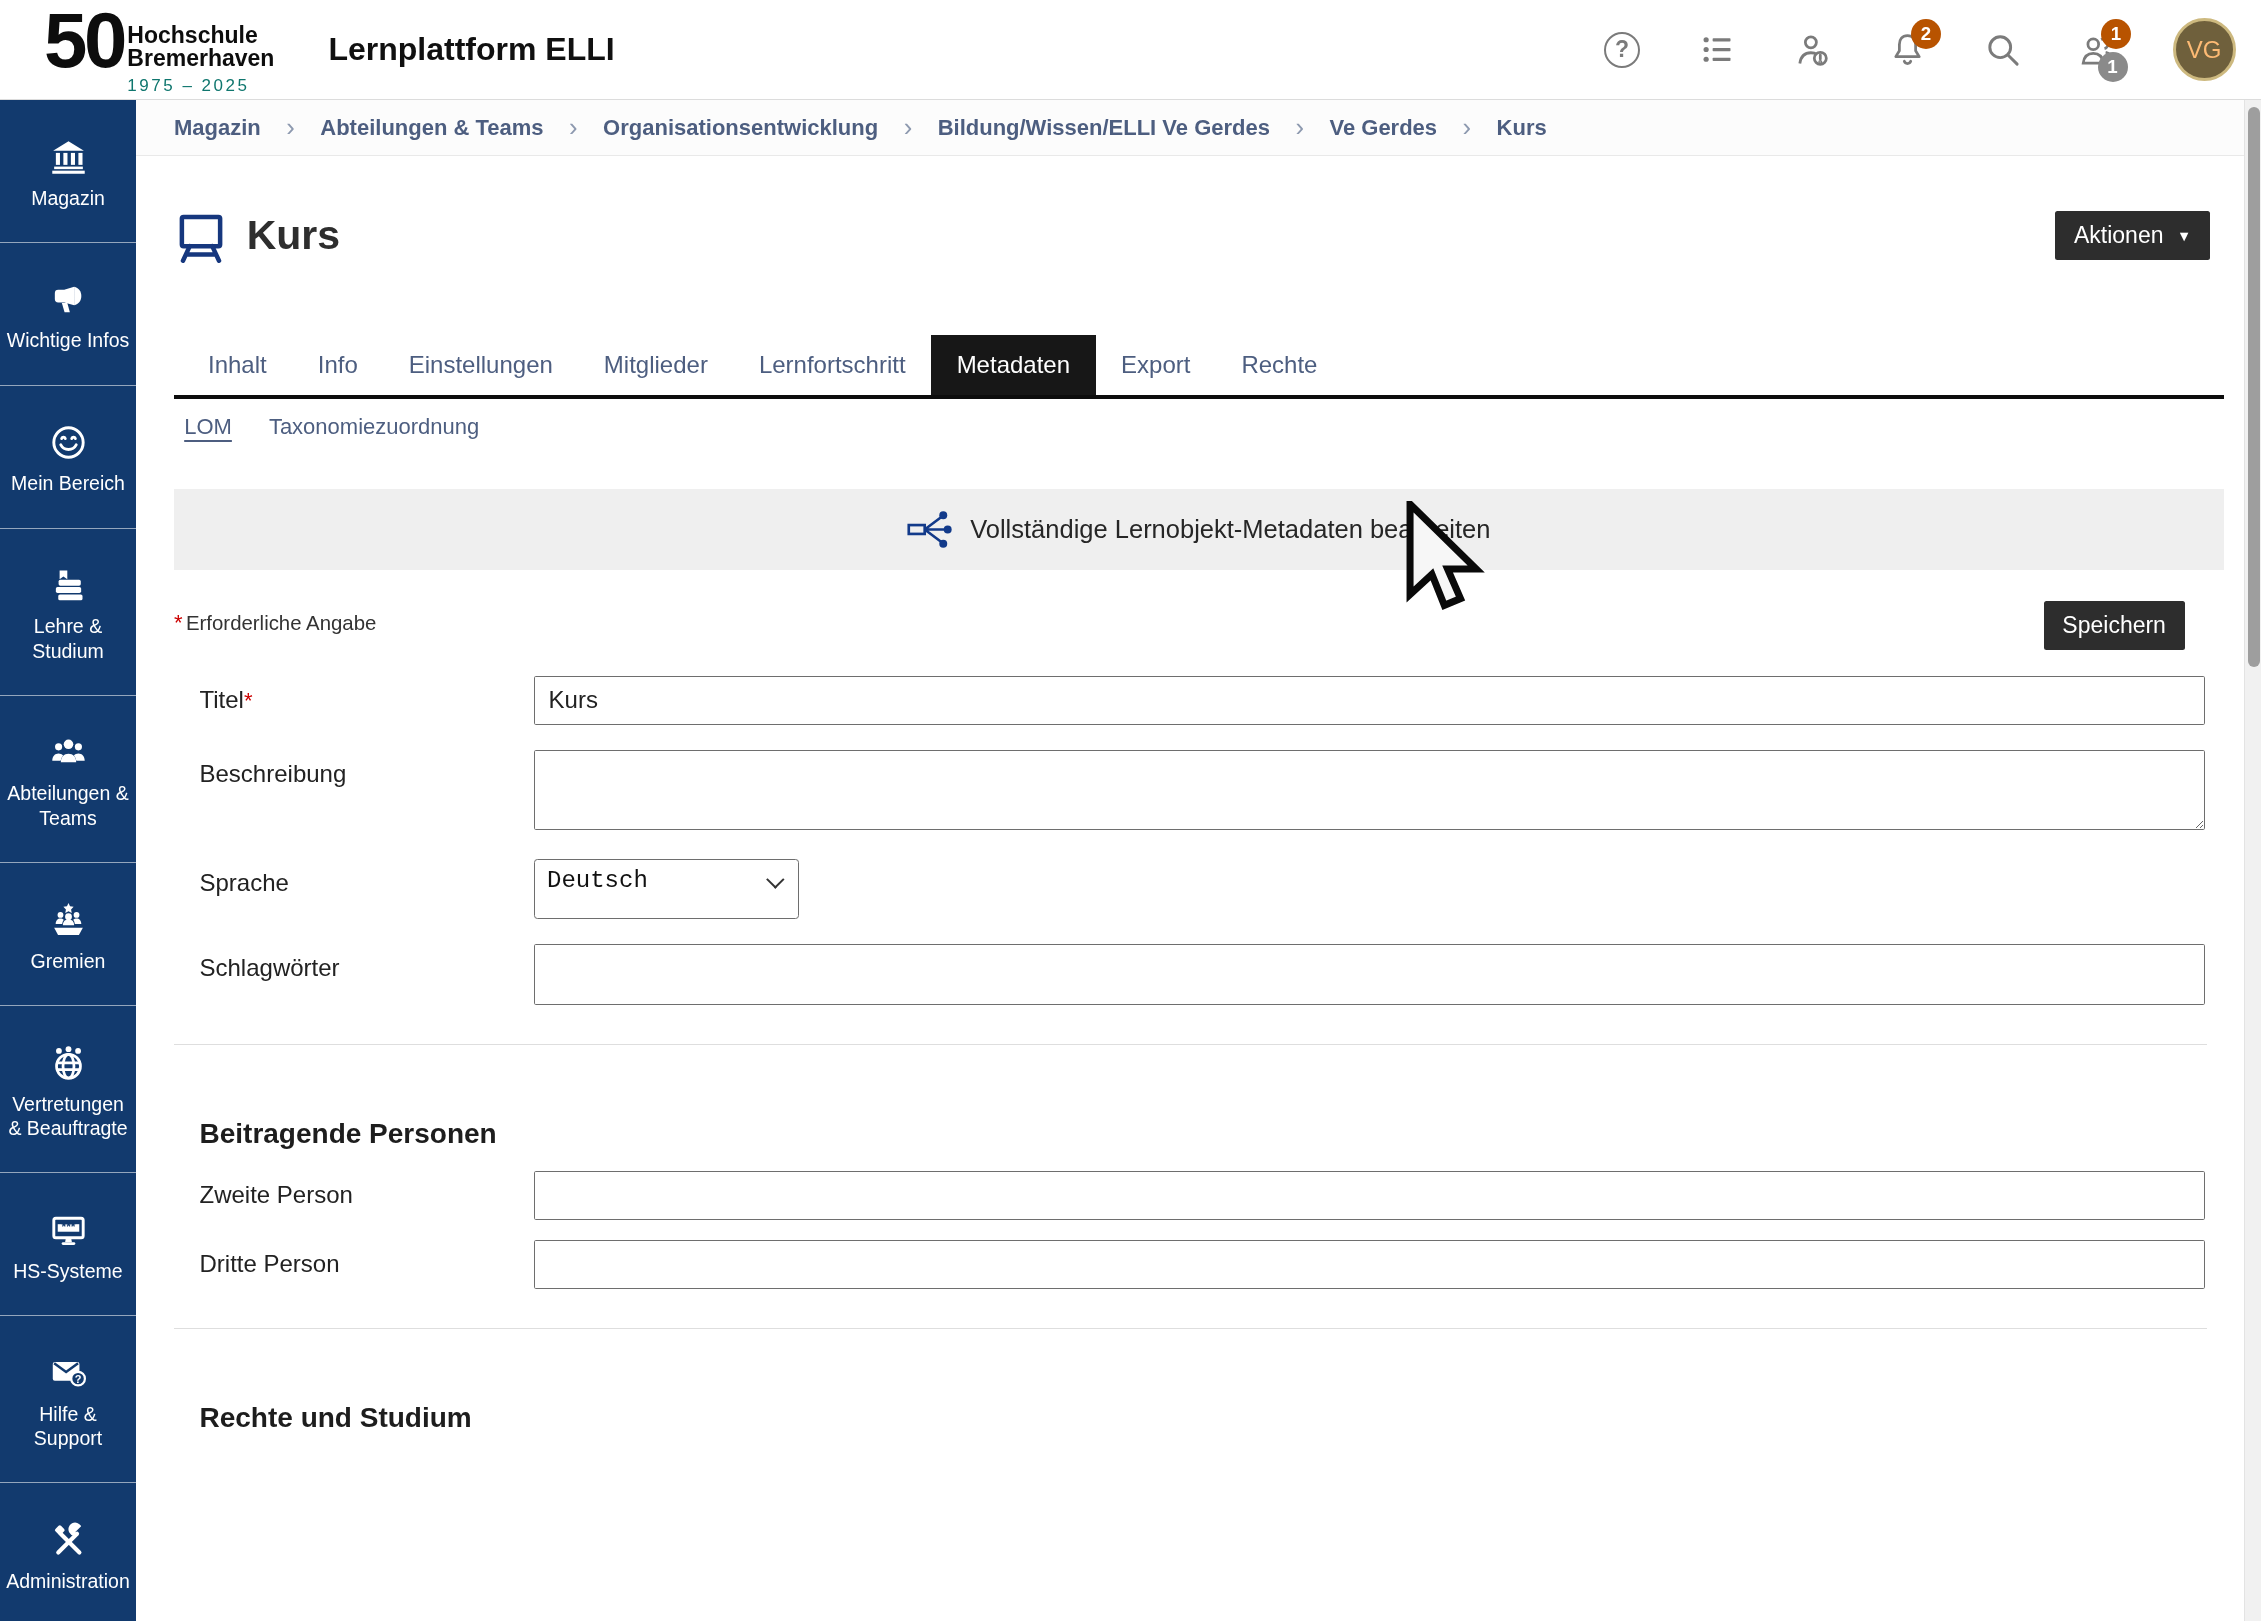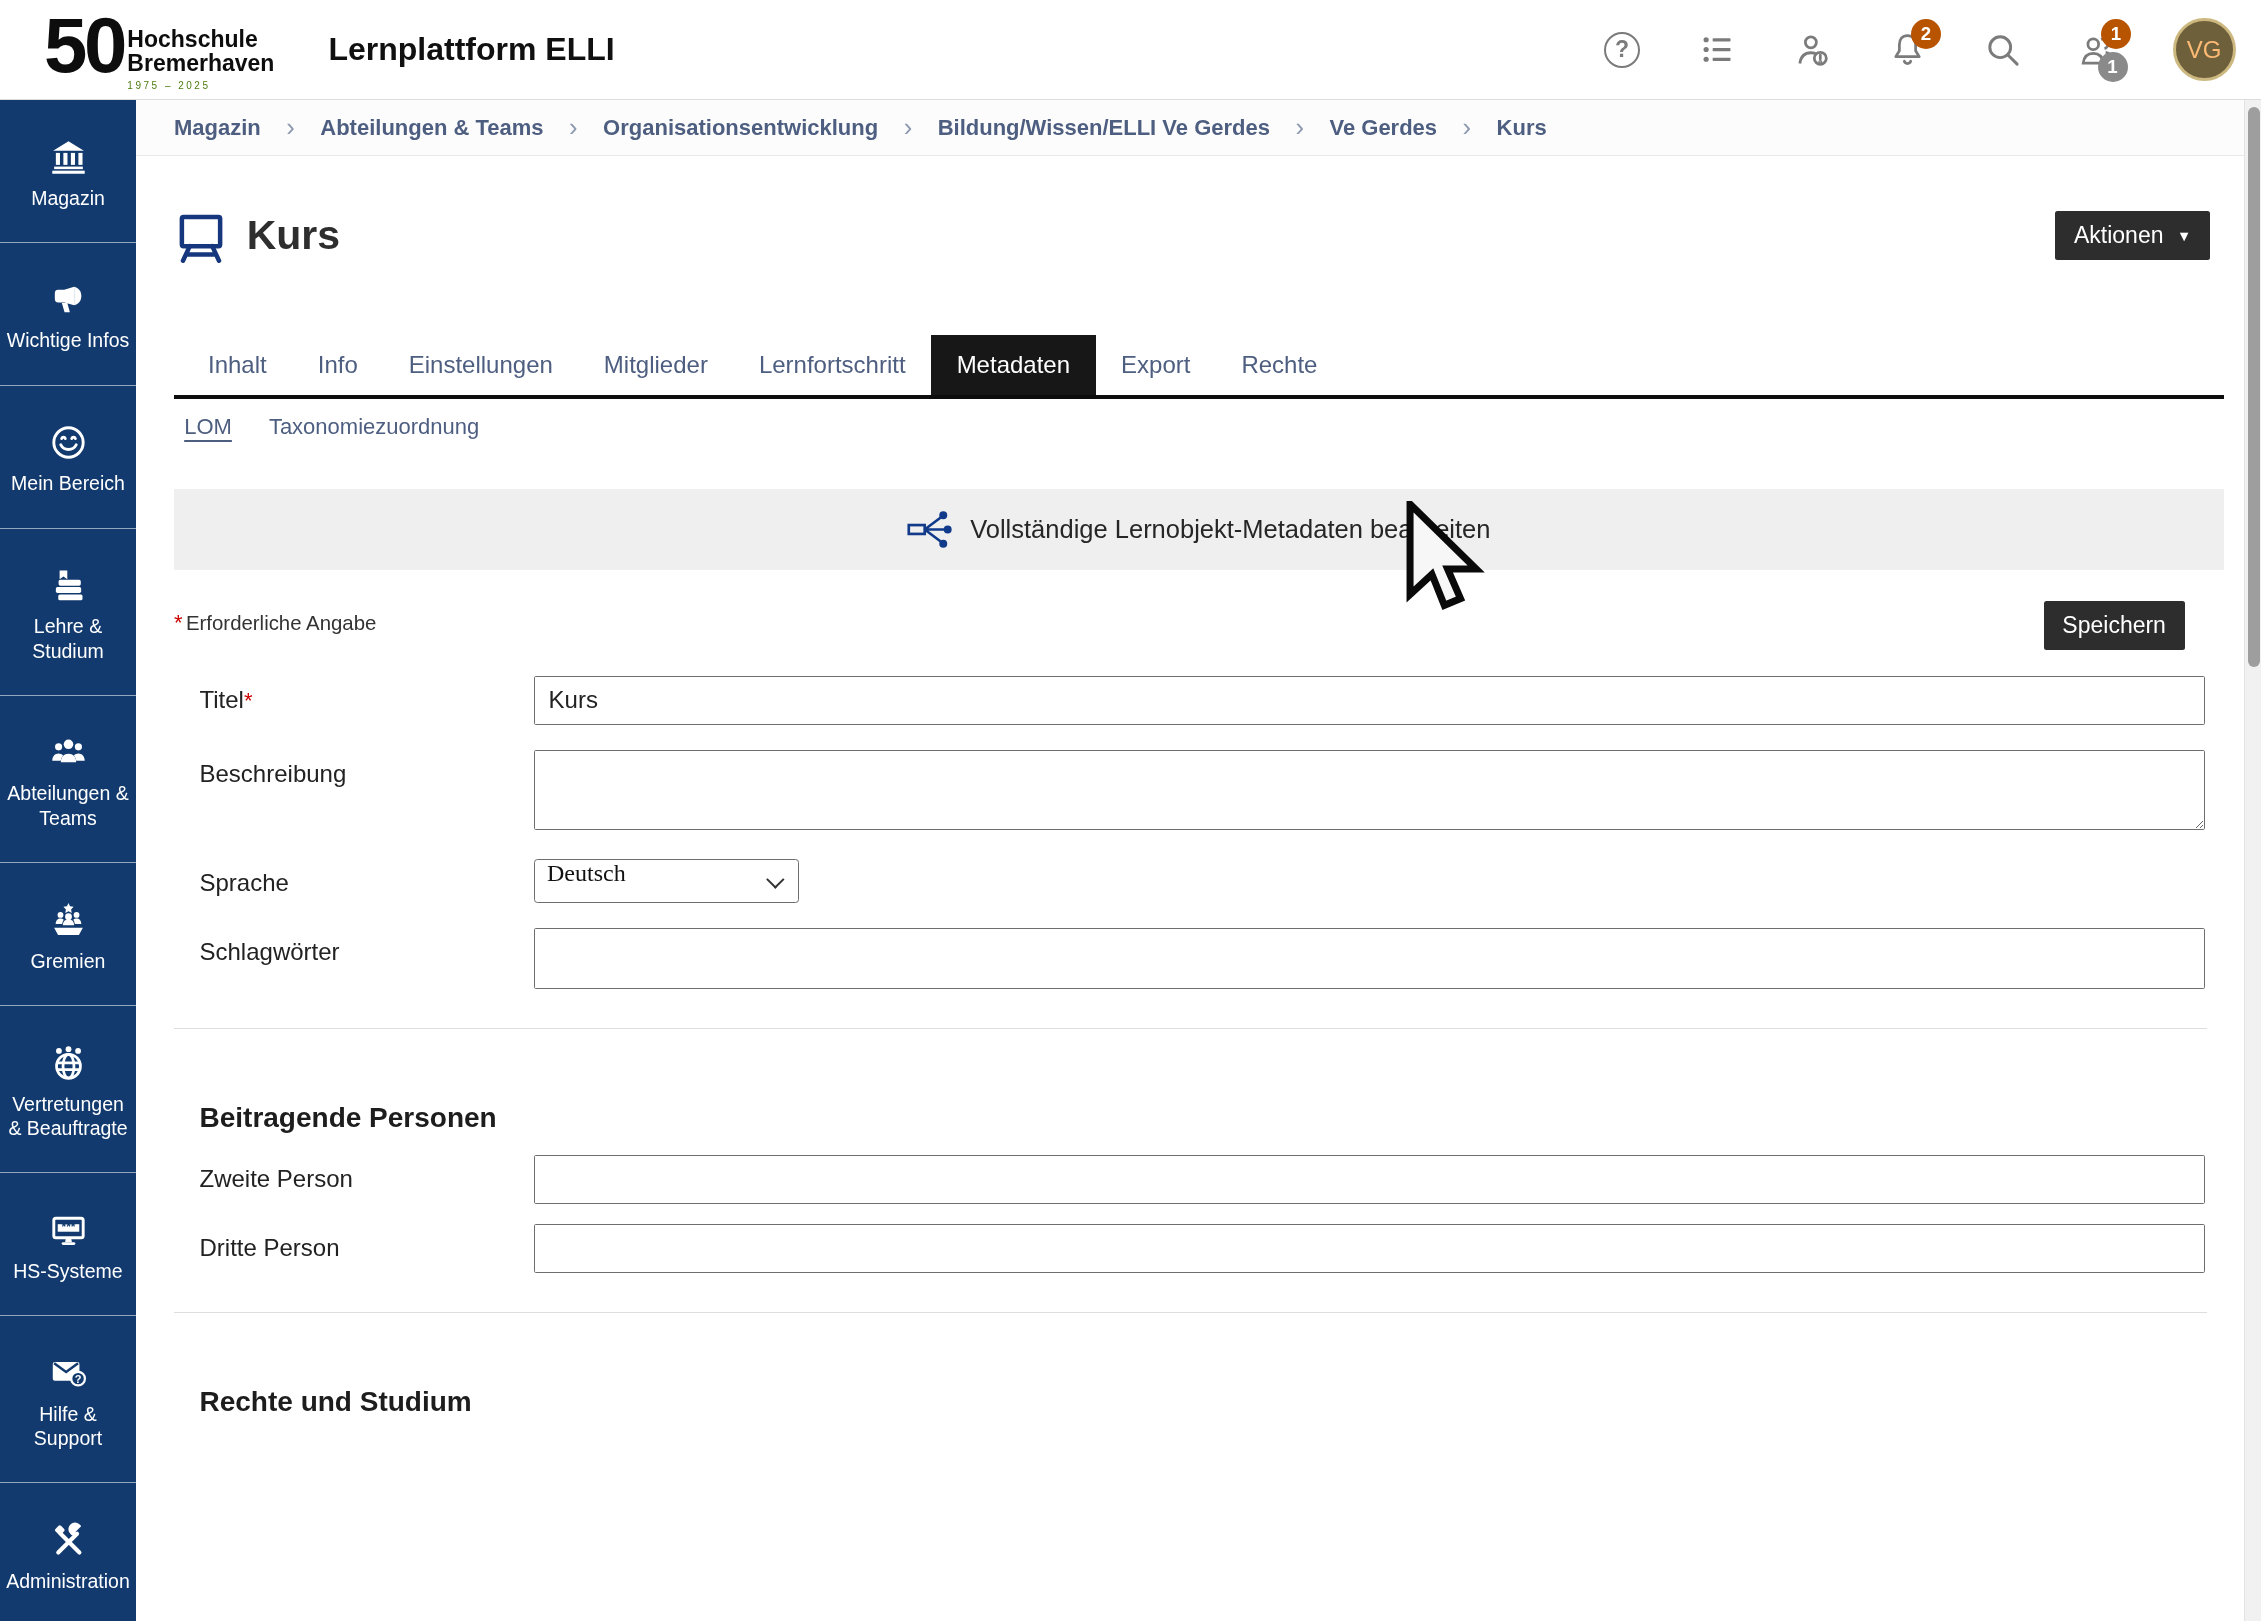"1975 – 2025" .logo-years { color: #4d7c0f -> #0f766e; font-size: 10px -> 17px }
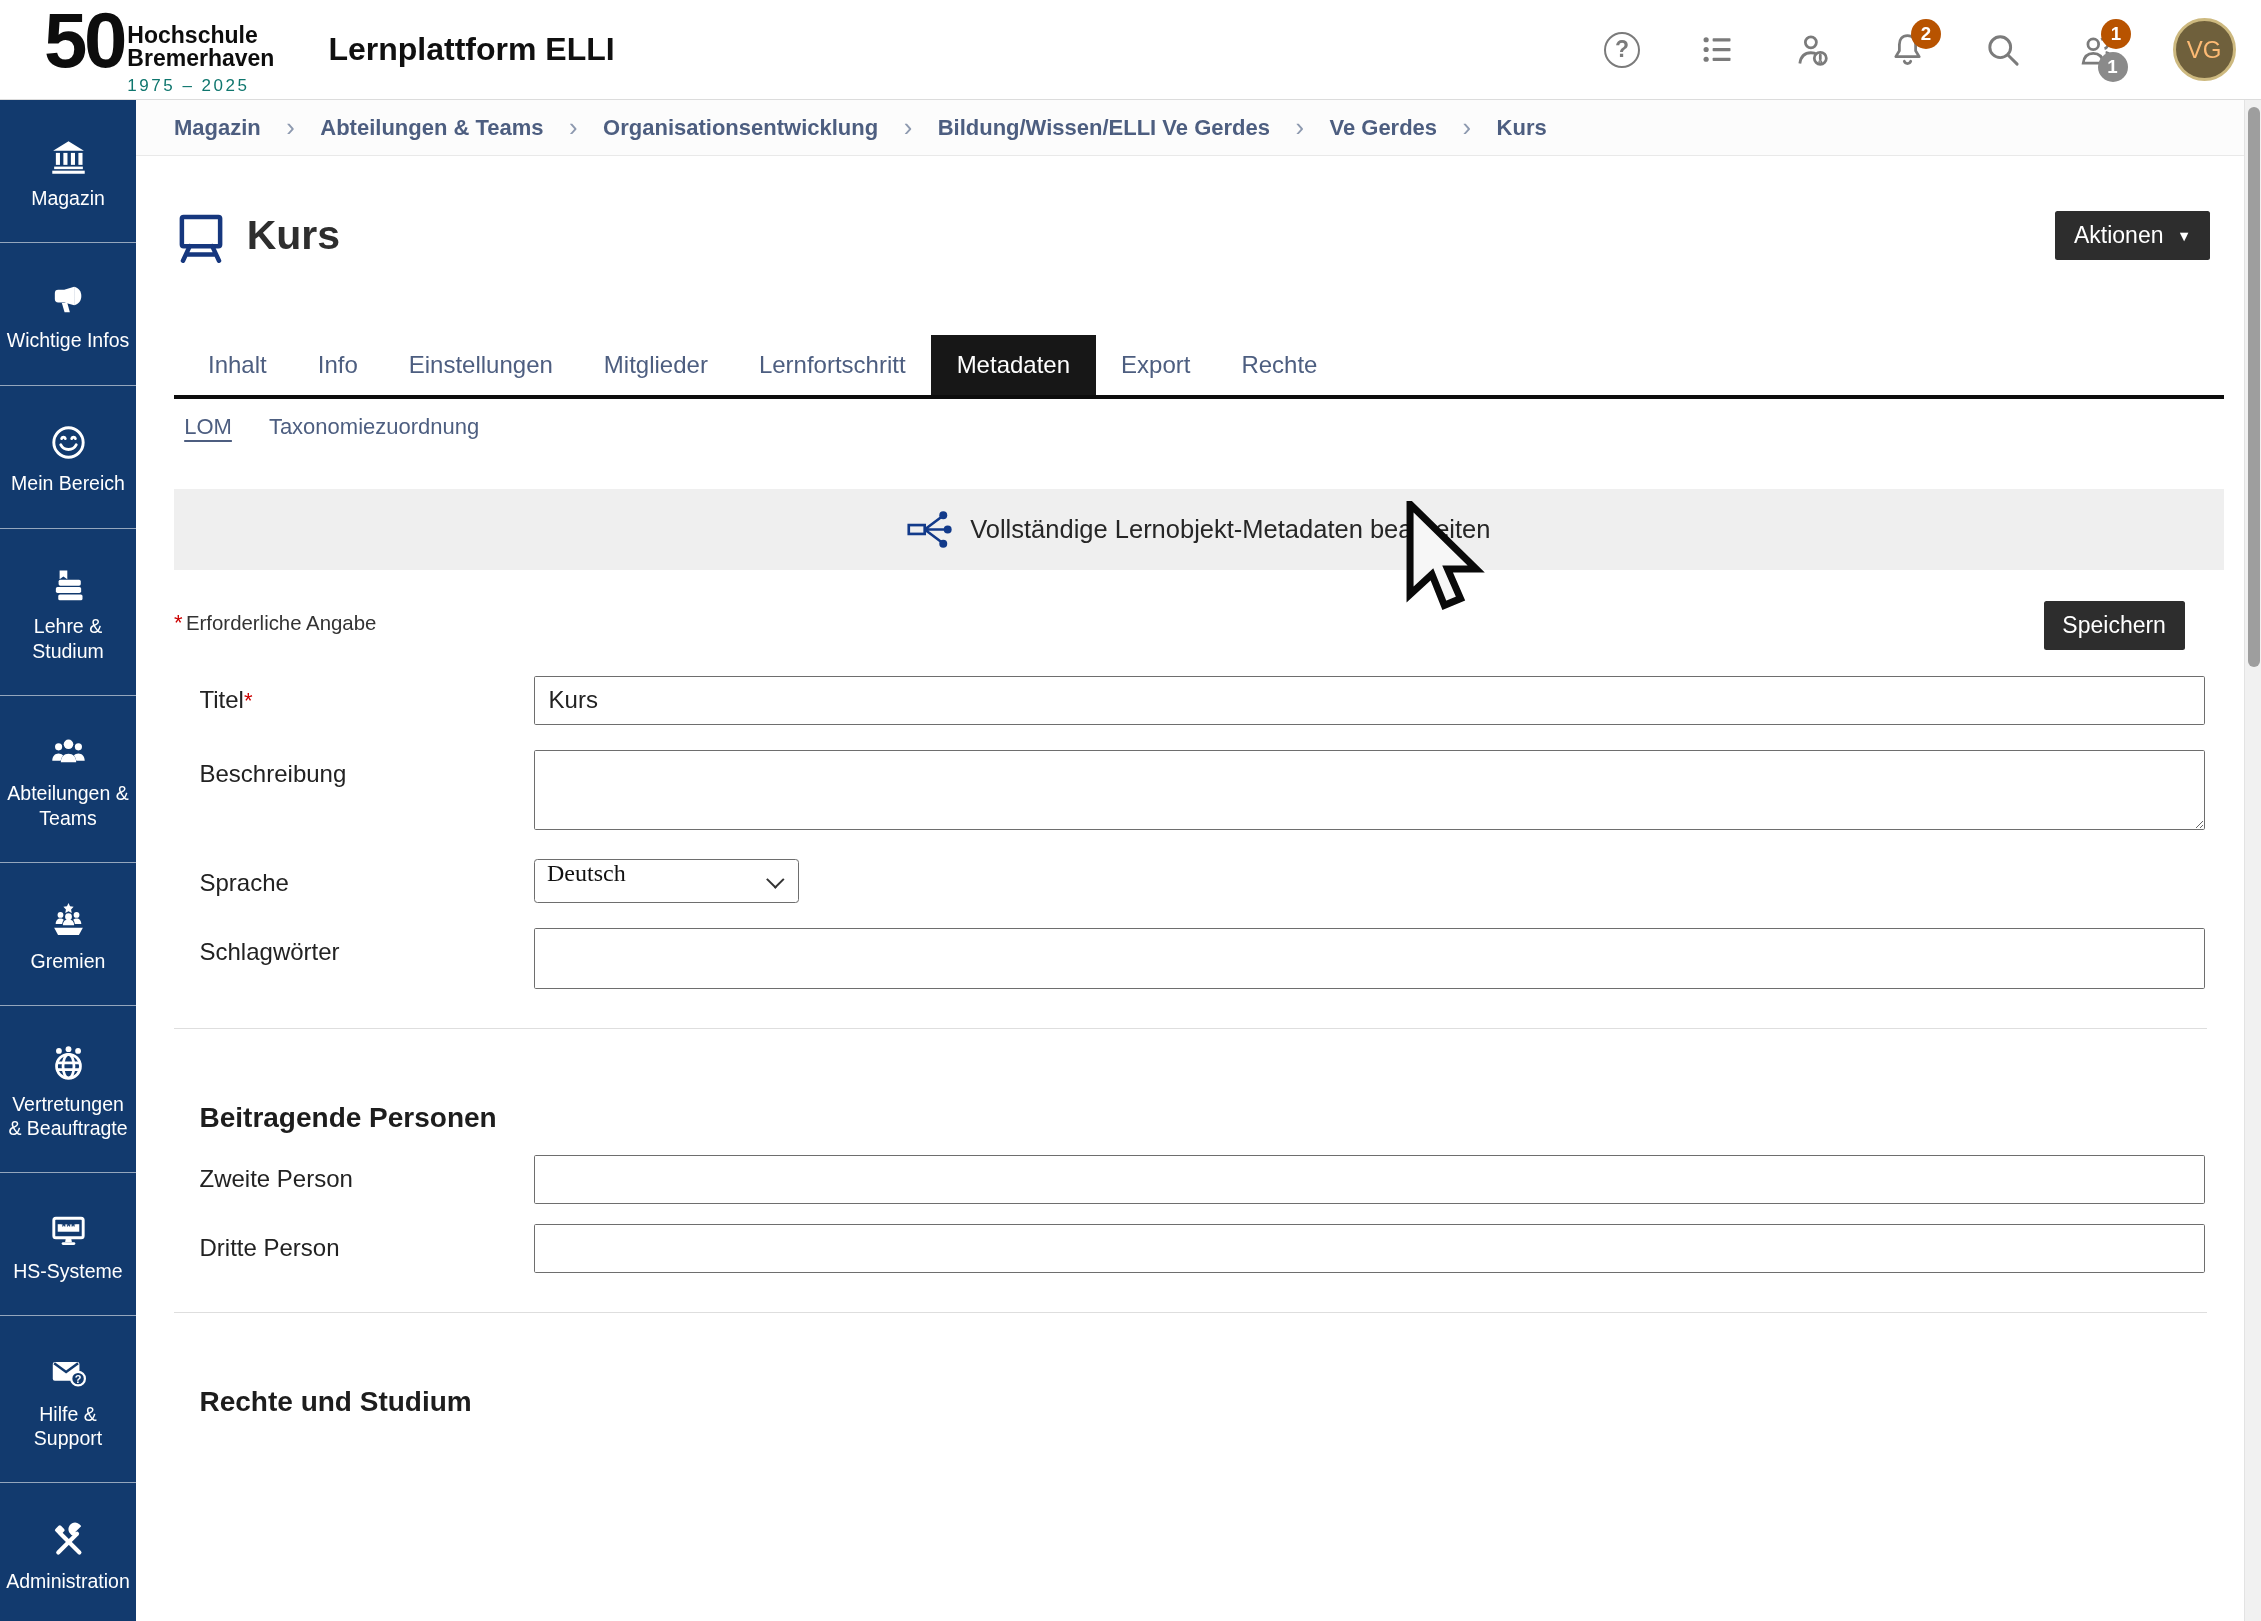"Deutsch" .t-select { font-family: Liberation Serif, serif -> Liberation Mono, monospace; height: 44px -> 60px }
